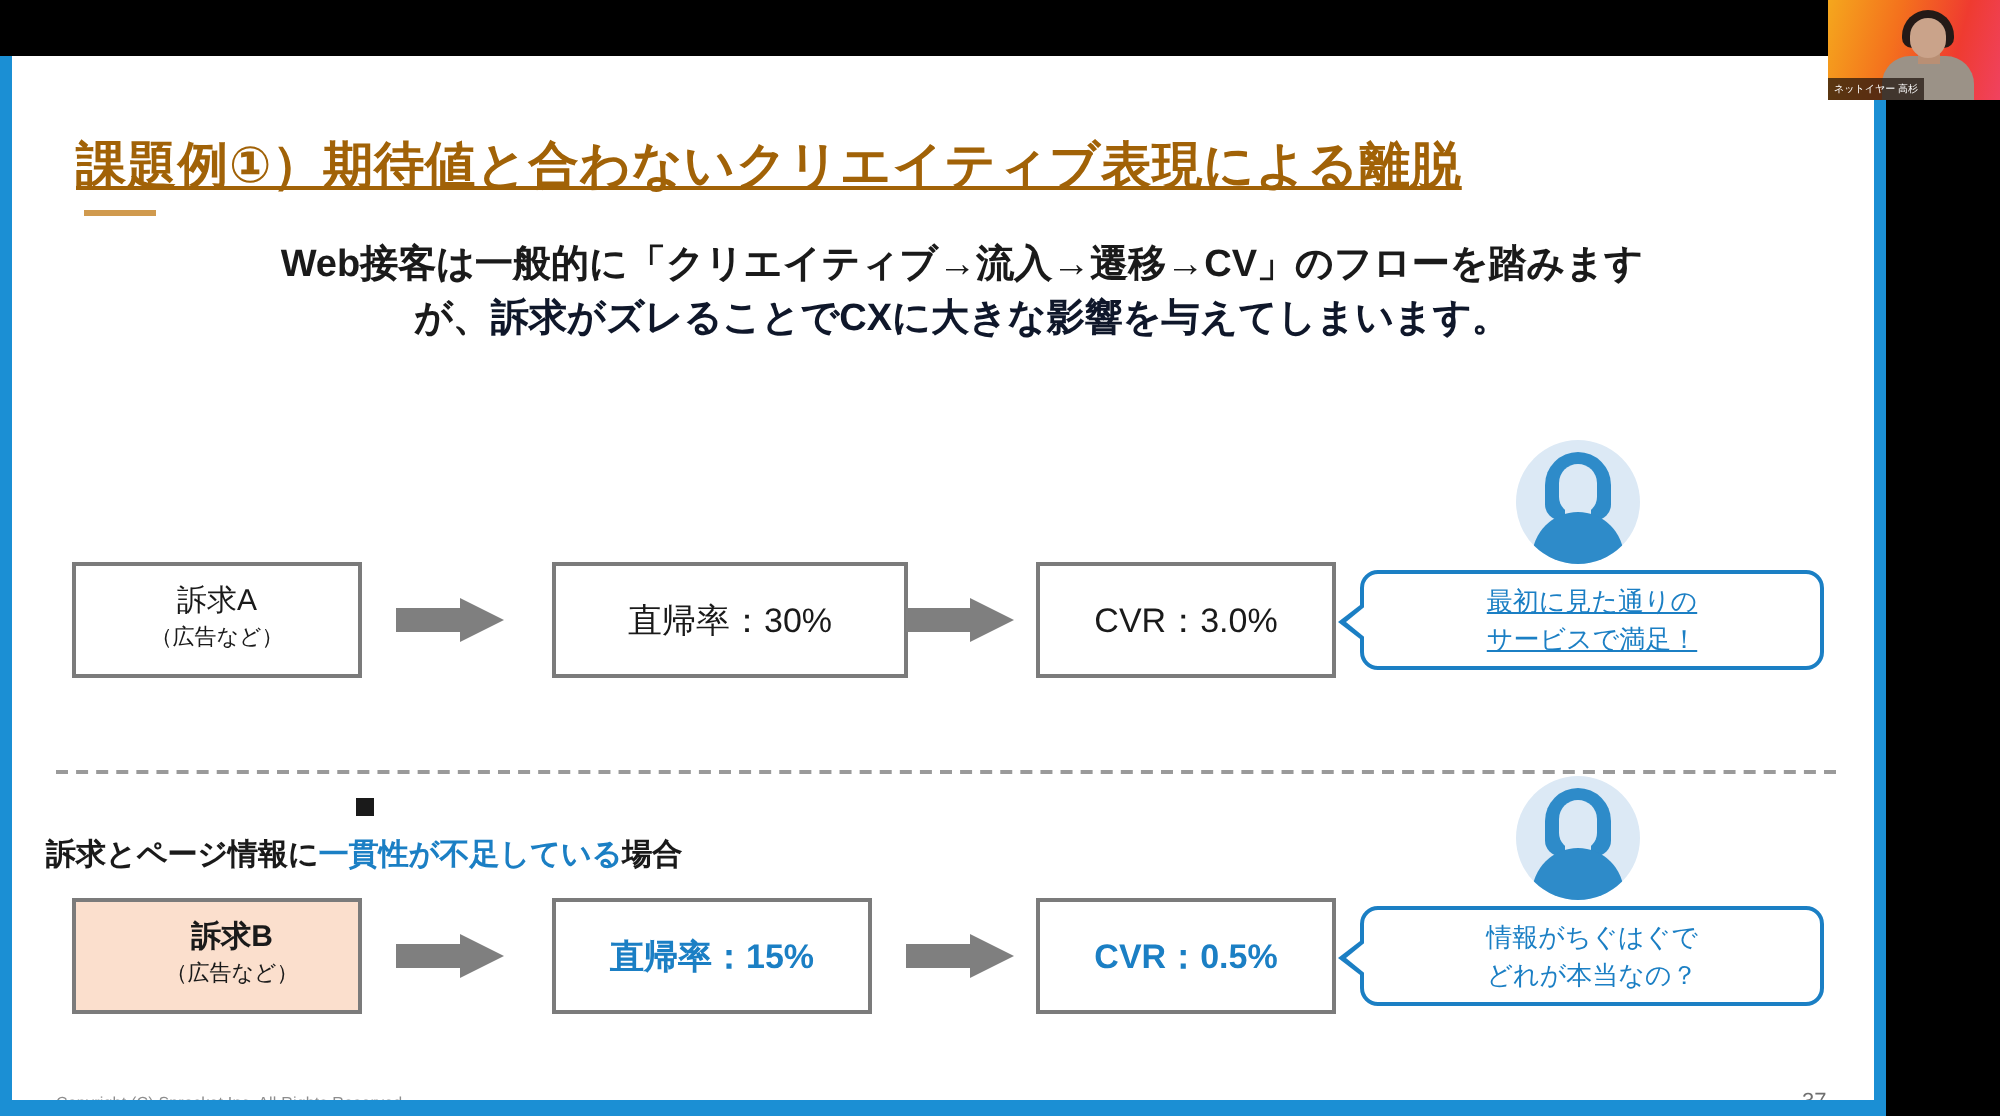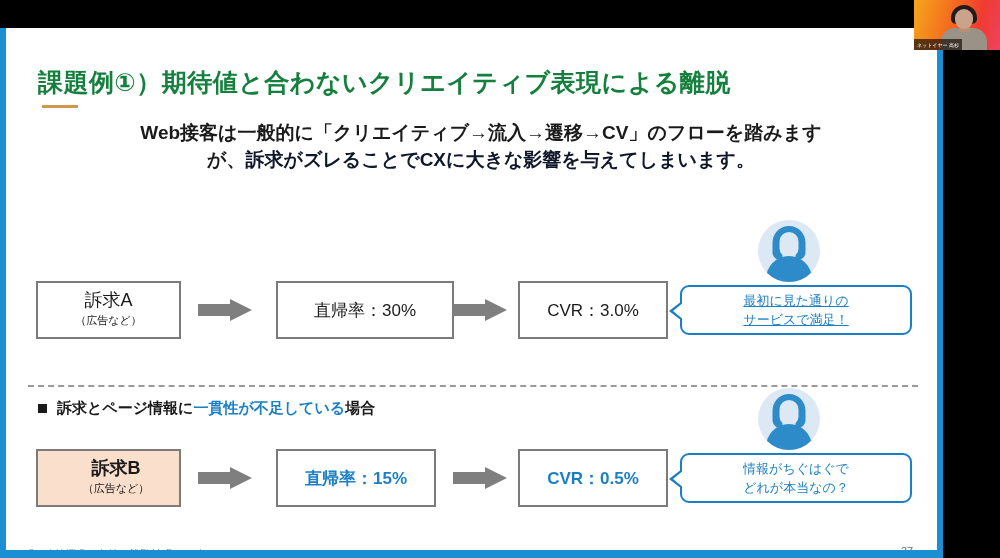"課題例①）期待値と合わないクリエイティブ表現による離脱" .title { color: #15803d -> #a16207; text-decoration: none -> underline }
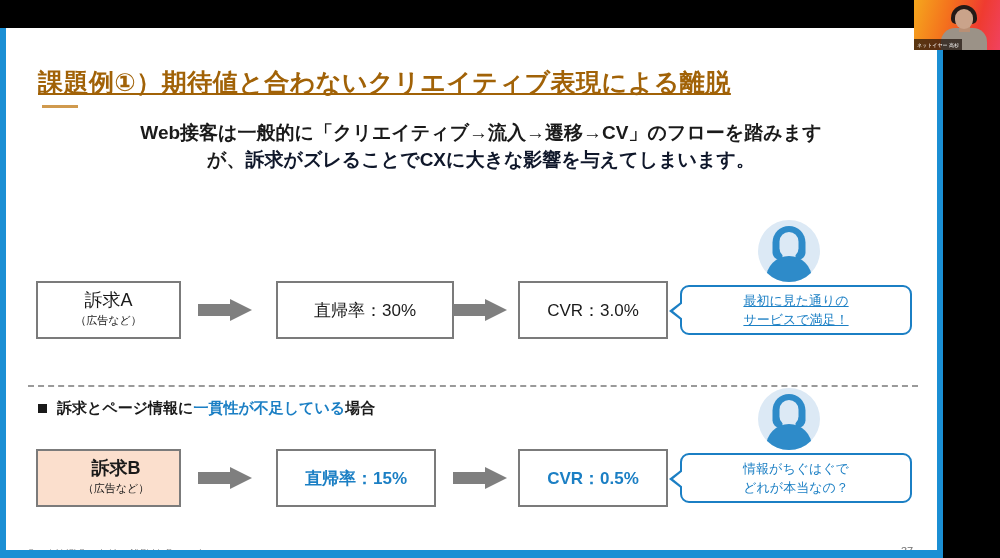"訴求A" .fbox .l1 { font-size: 18px -> 15px }
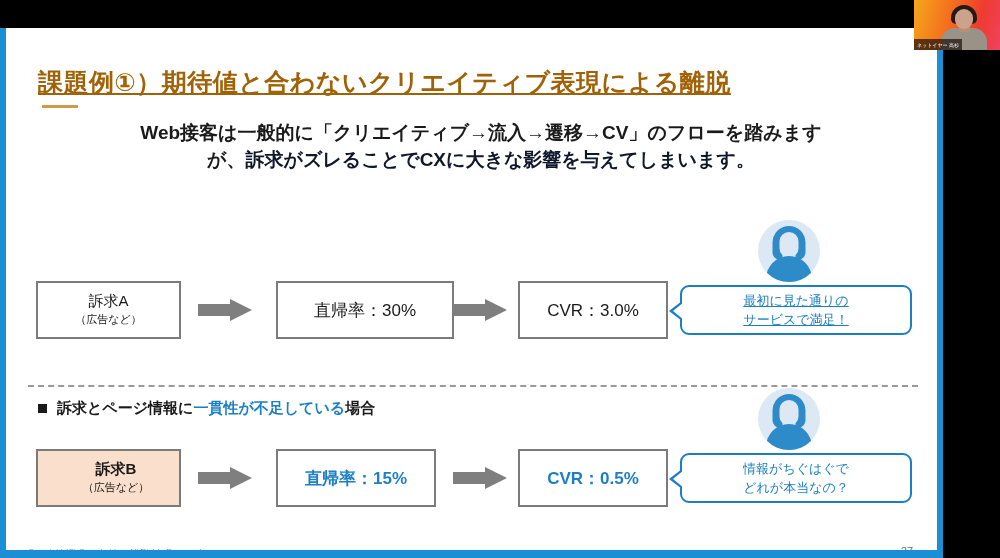"訴求とページ情報に一貫性が不足している場合" div.sec-head { flex-direction: none -> column; left: 32px -> 17px }
